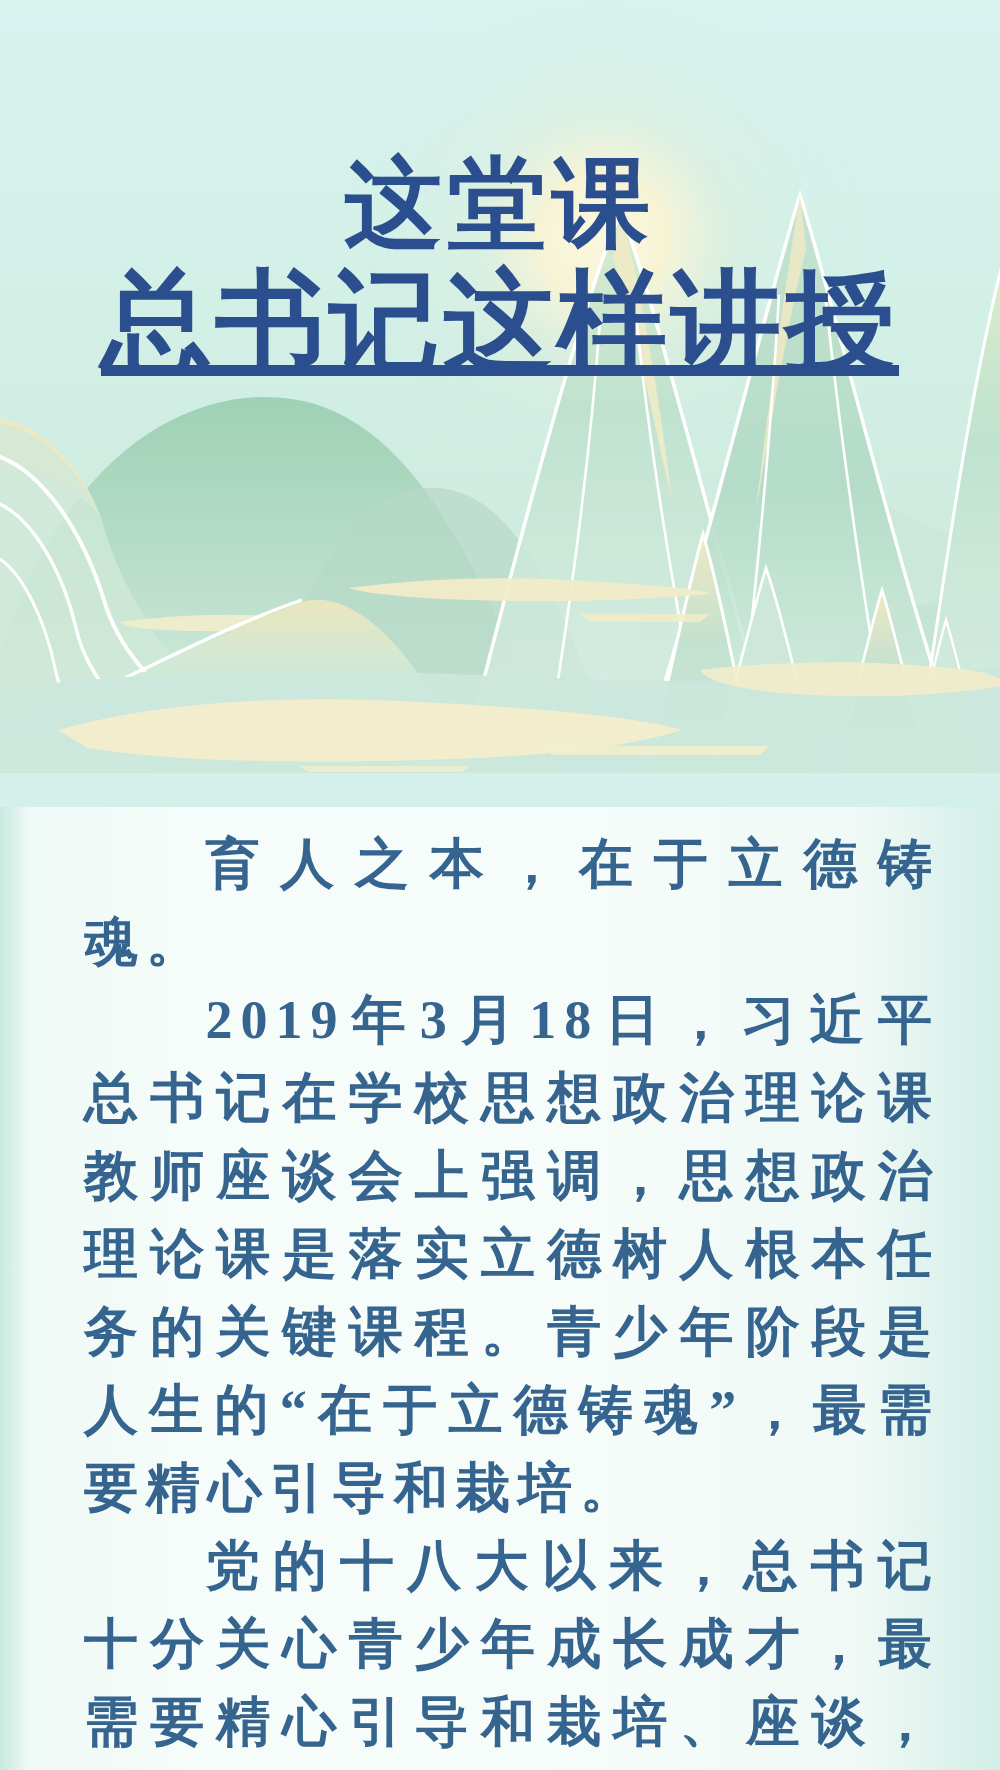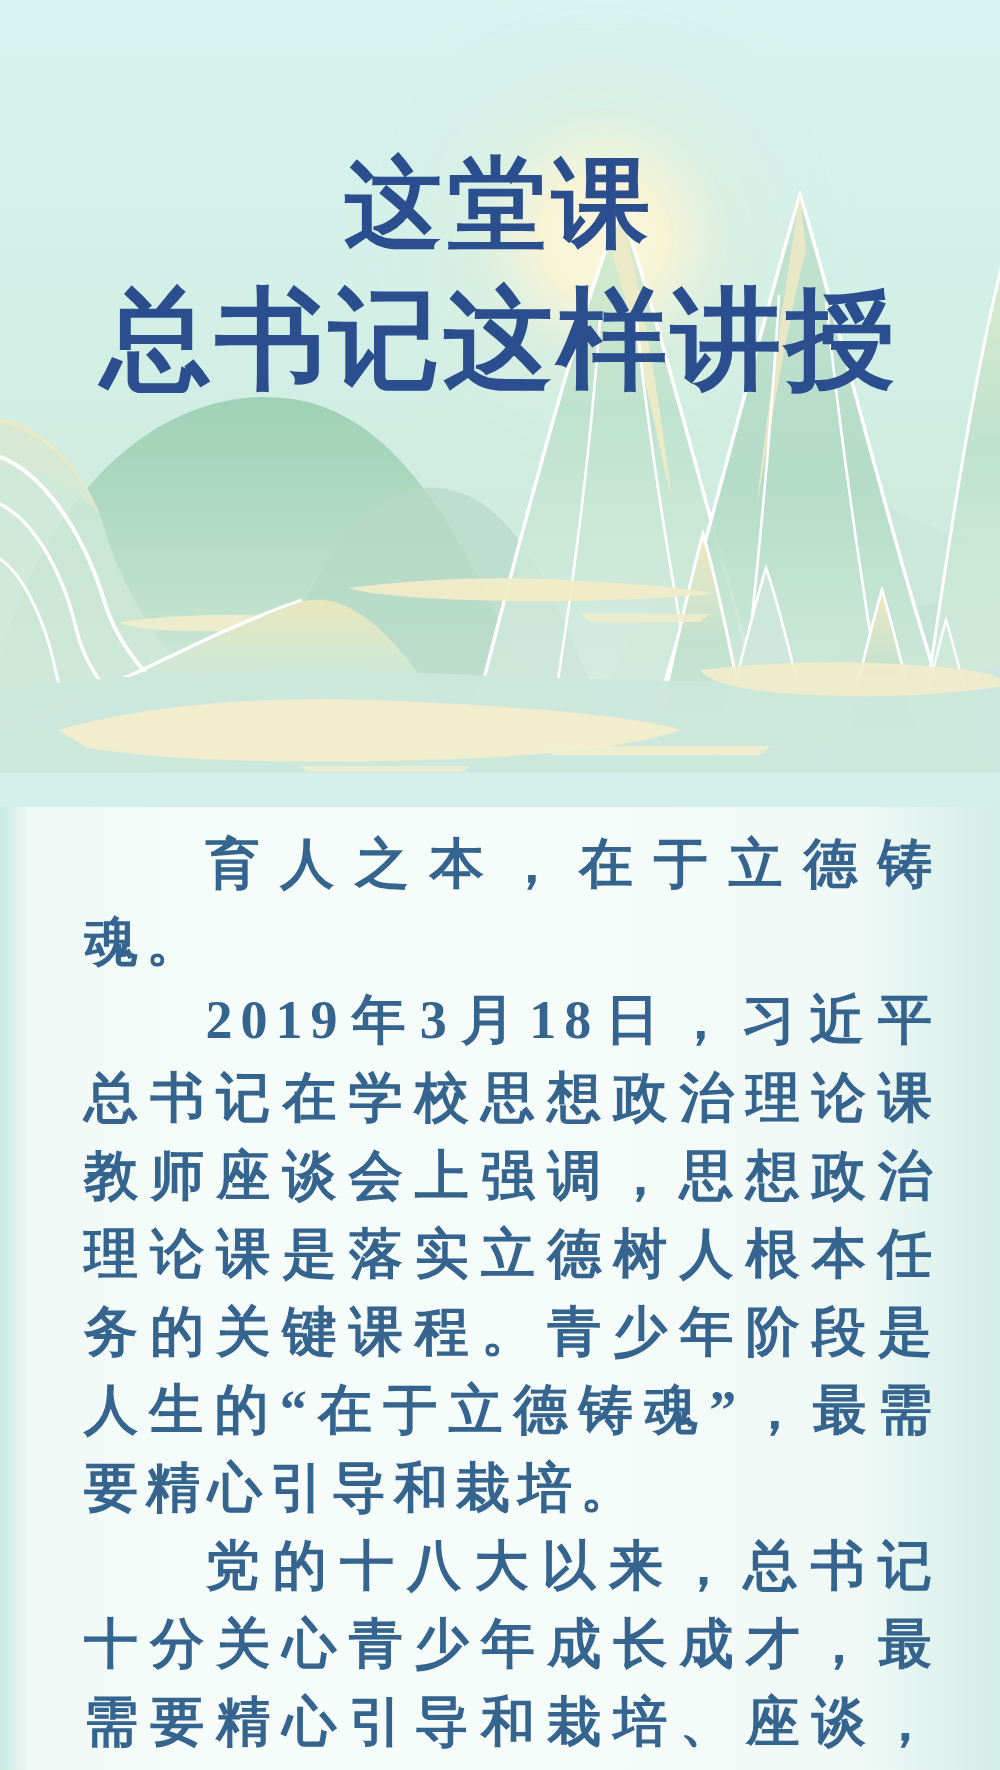"总书记这样讲授" .title .l2 { margin-top: 20px -> 2px; text-decoration: none -> underline }
